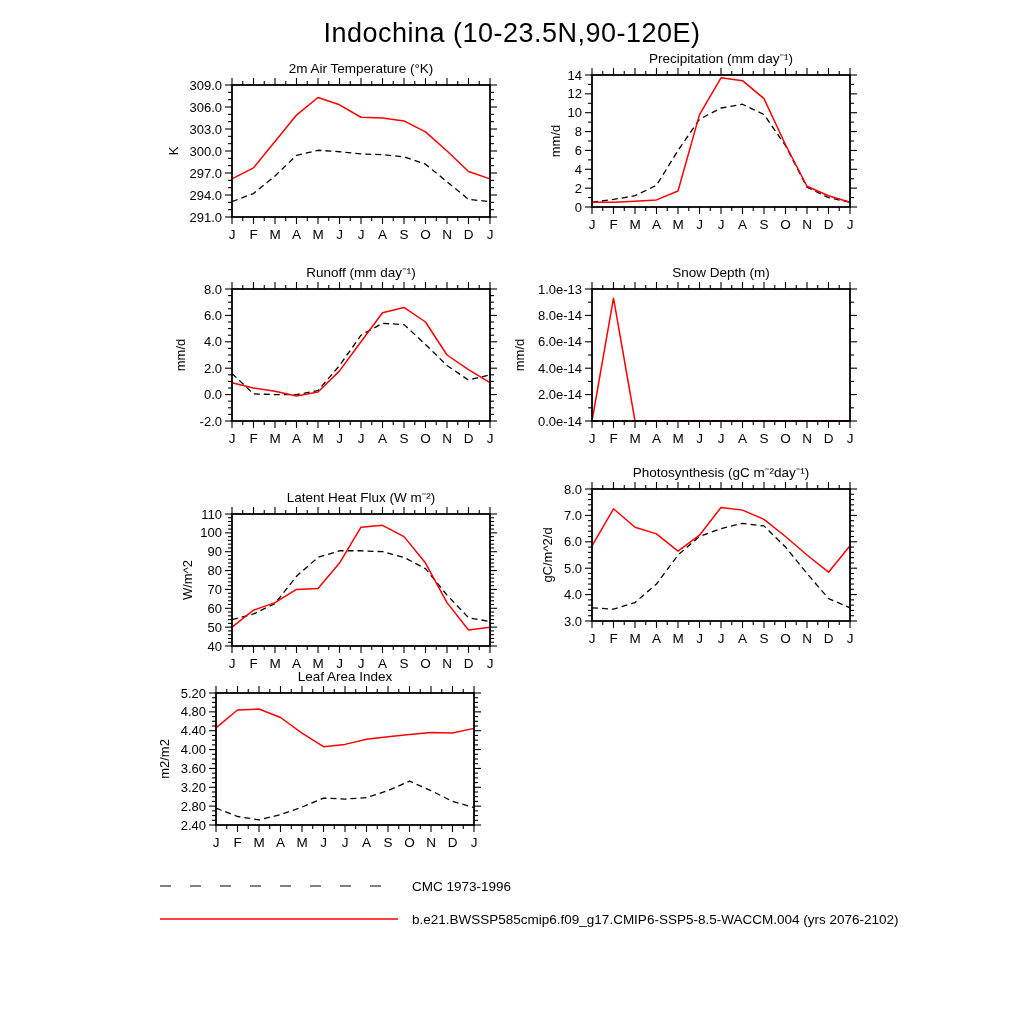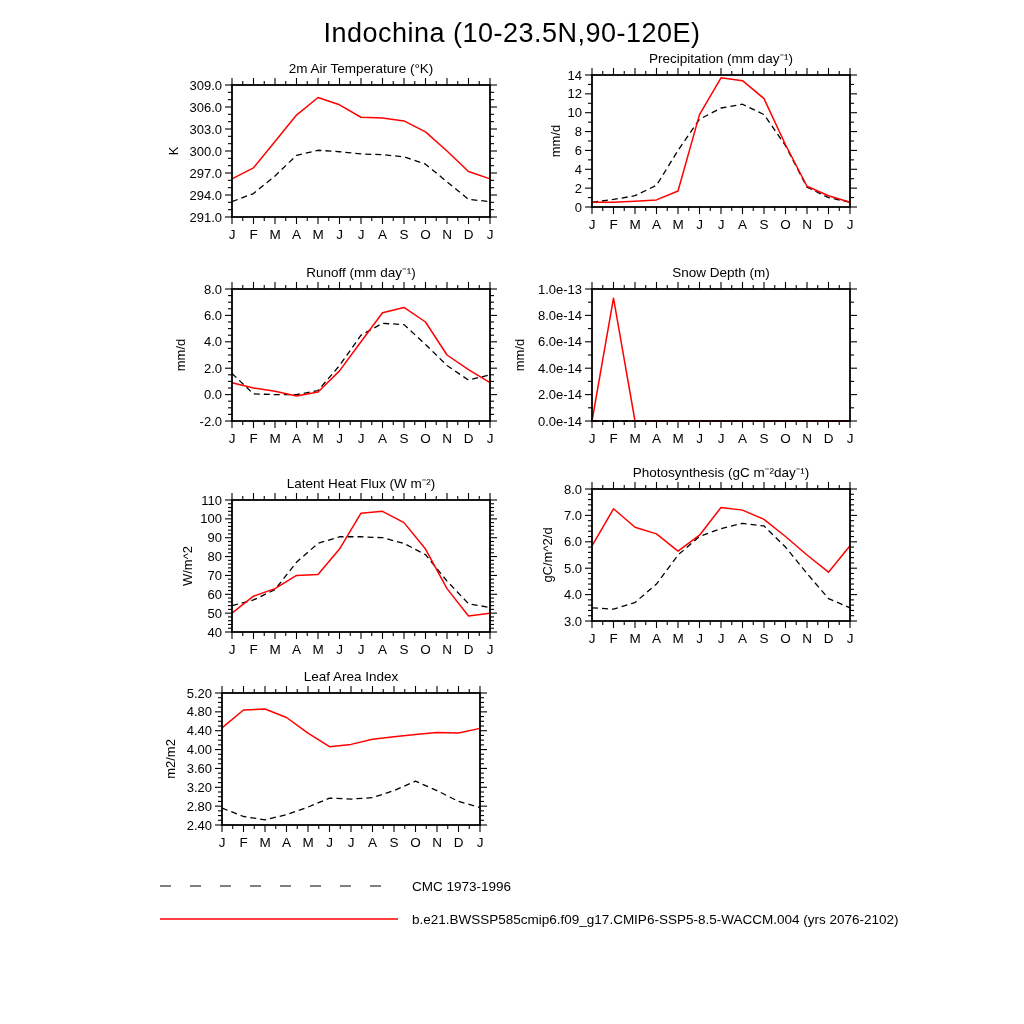"Latent Heat Flux (W m⁻²)" div.chart-box { top: 470px -> 484px }
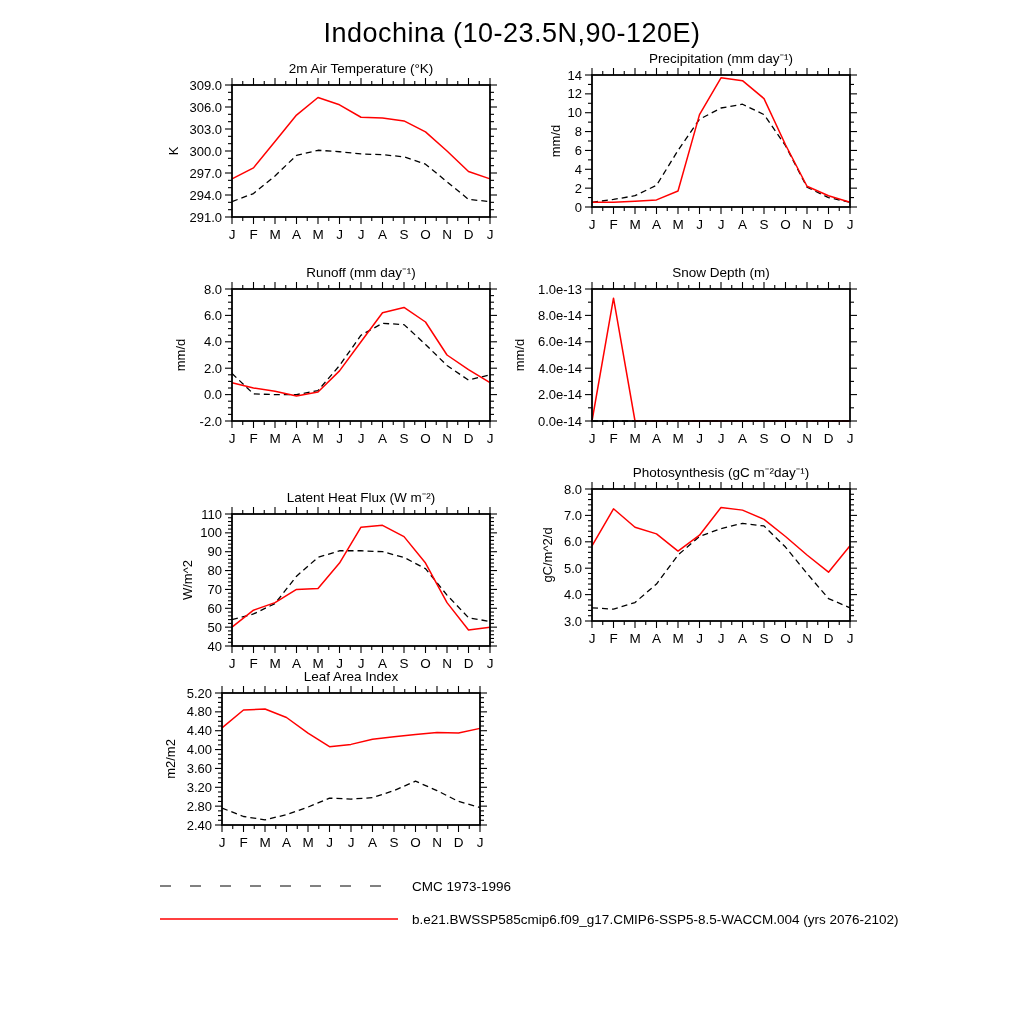"Leaf Area Index" div.chart-box { left: 142px -> 136px }
